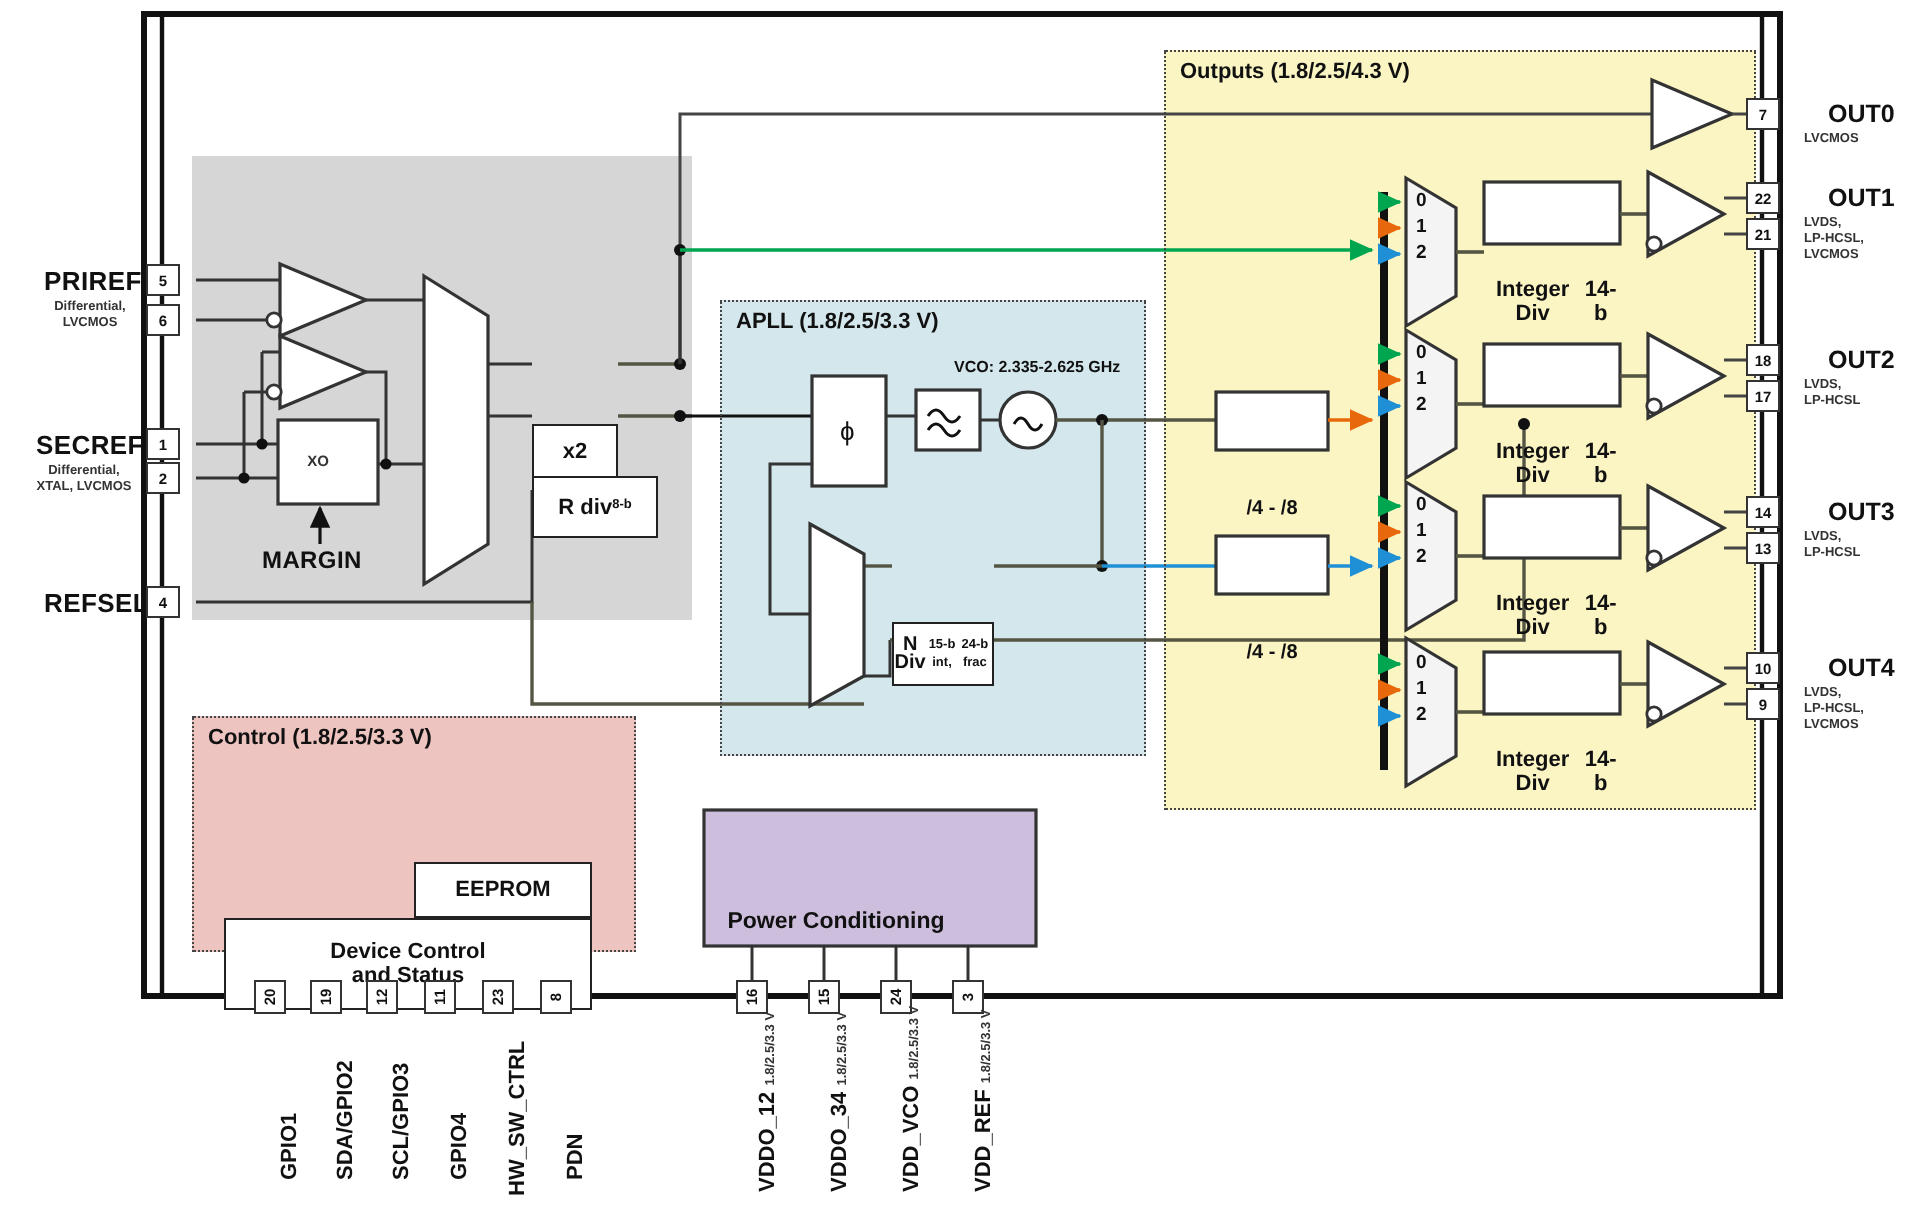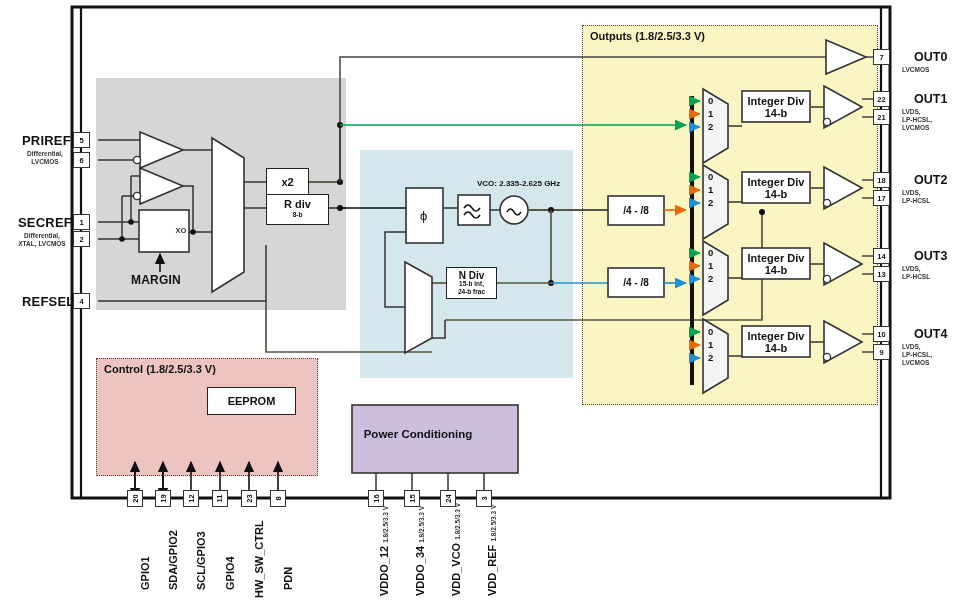"Outputs (1.8/2.5/3.3 V)" div.t { text: 1.8/2.5/3.3 -> 1.8/2.5/4.3 }
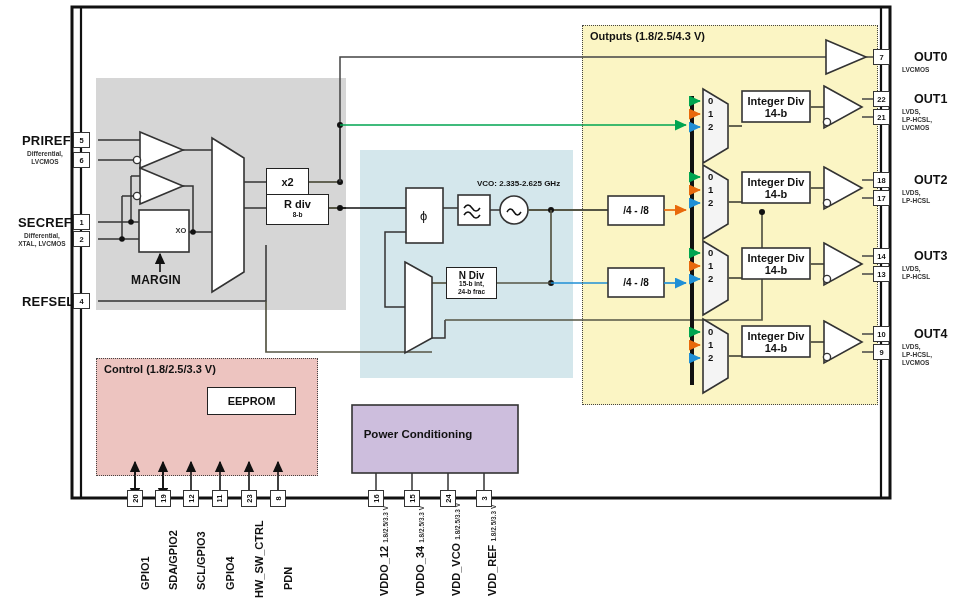"Integer Div" .blk { flex-direction: column -> row; margin-top: none -> 44px }
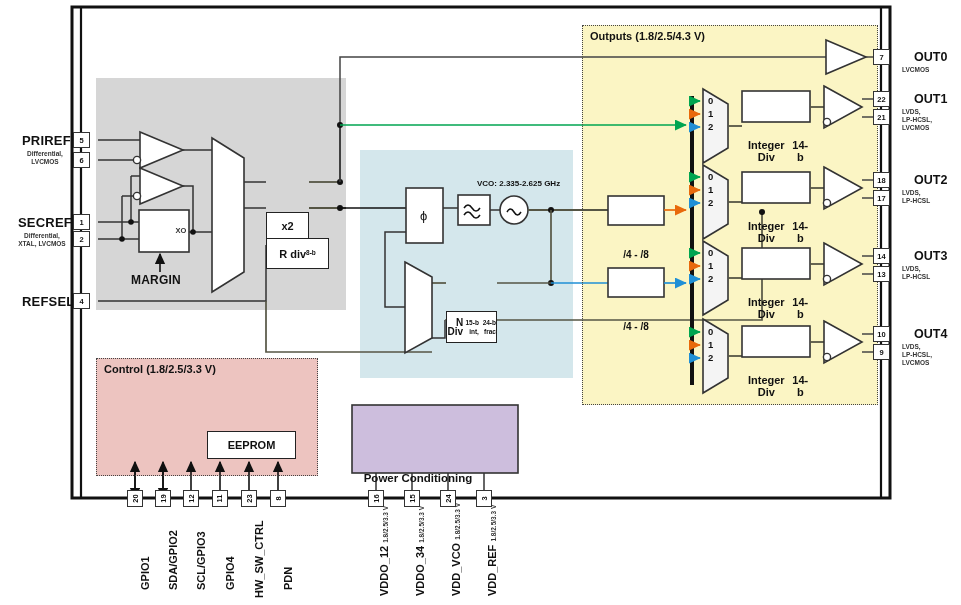"APLL (1.8/2.5/3.3 V)" div.sect { html: none -> <div> <div>APLL (1.8/2.5/3.3 V)</div> </div> }
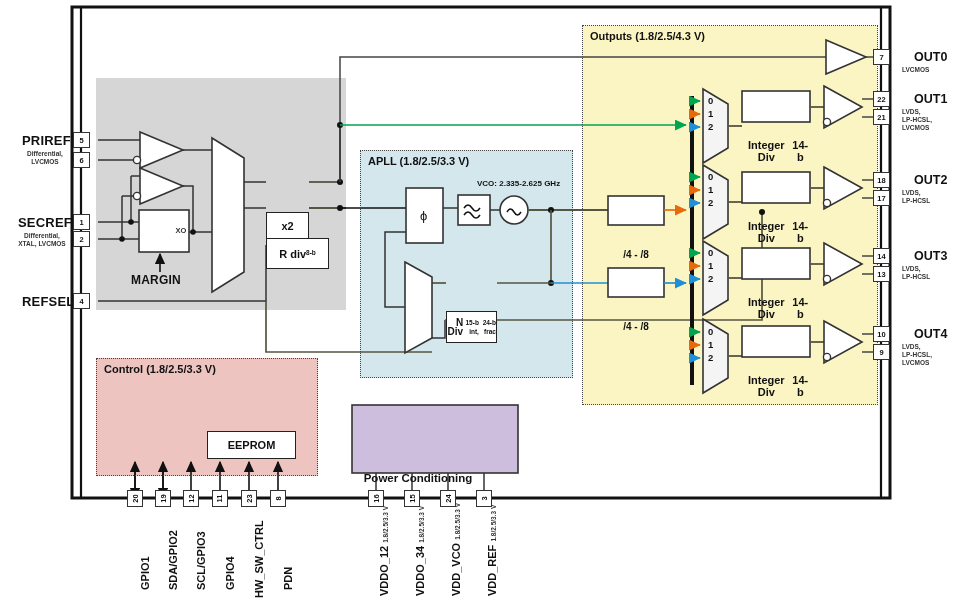"XO" div.sub { left: 166px -> 144px }
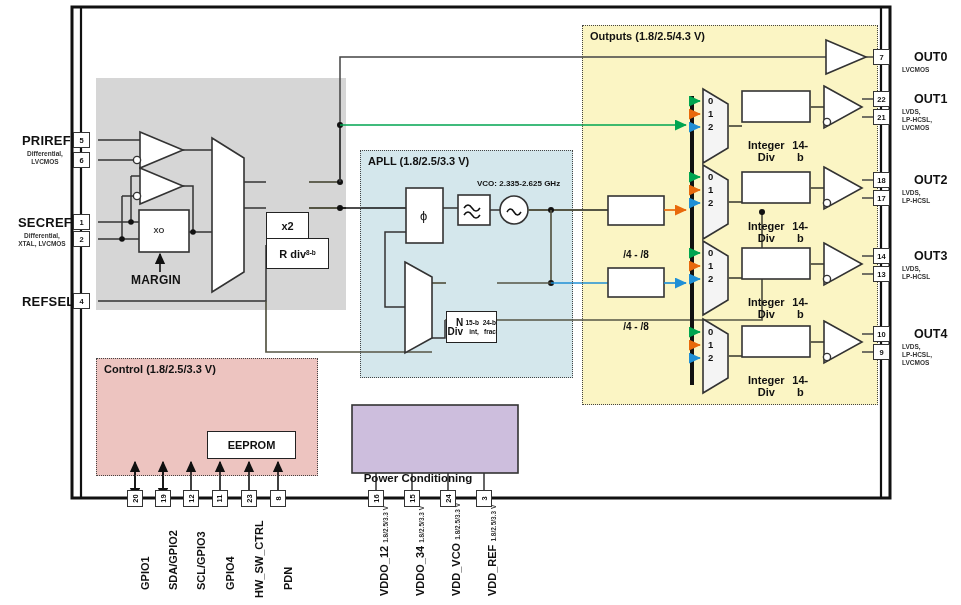"N Div" div.blk { text-align: right -> none }
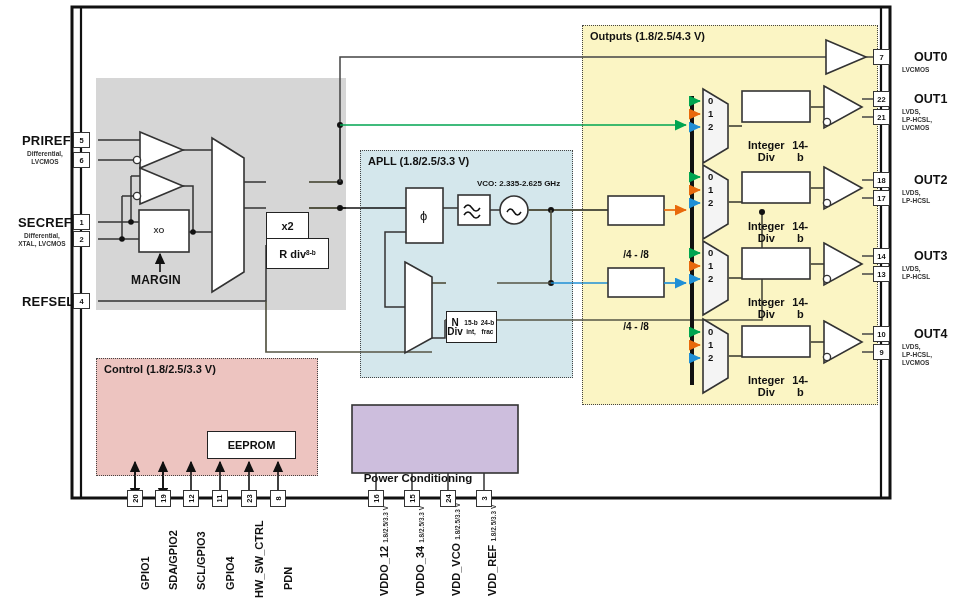"Power Conditioning" div.blk { top: 400px -> 383px }
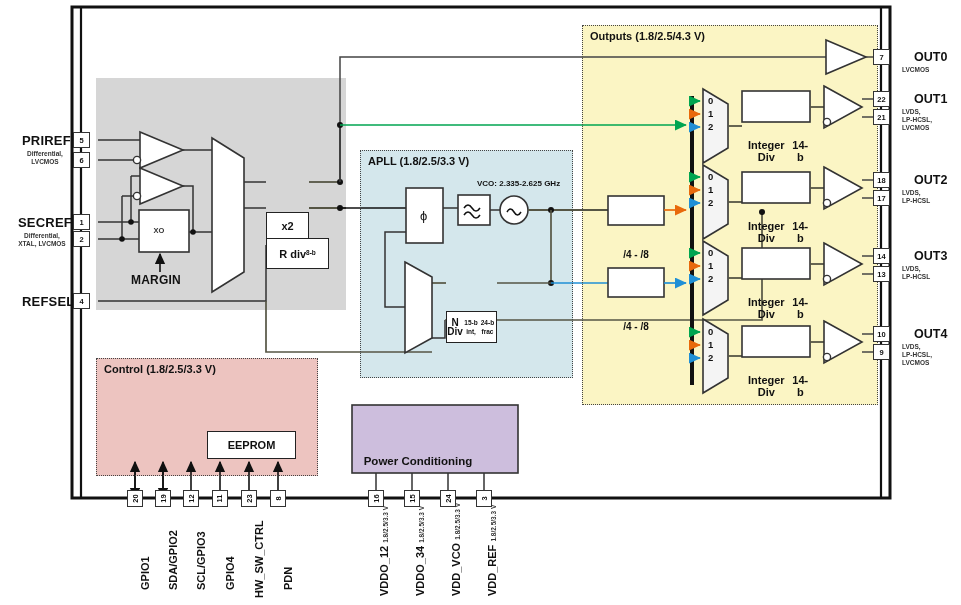"Device Control" div.blk { html: none -> <div> <span>Device Control and Status</span> </div> }
